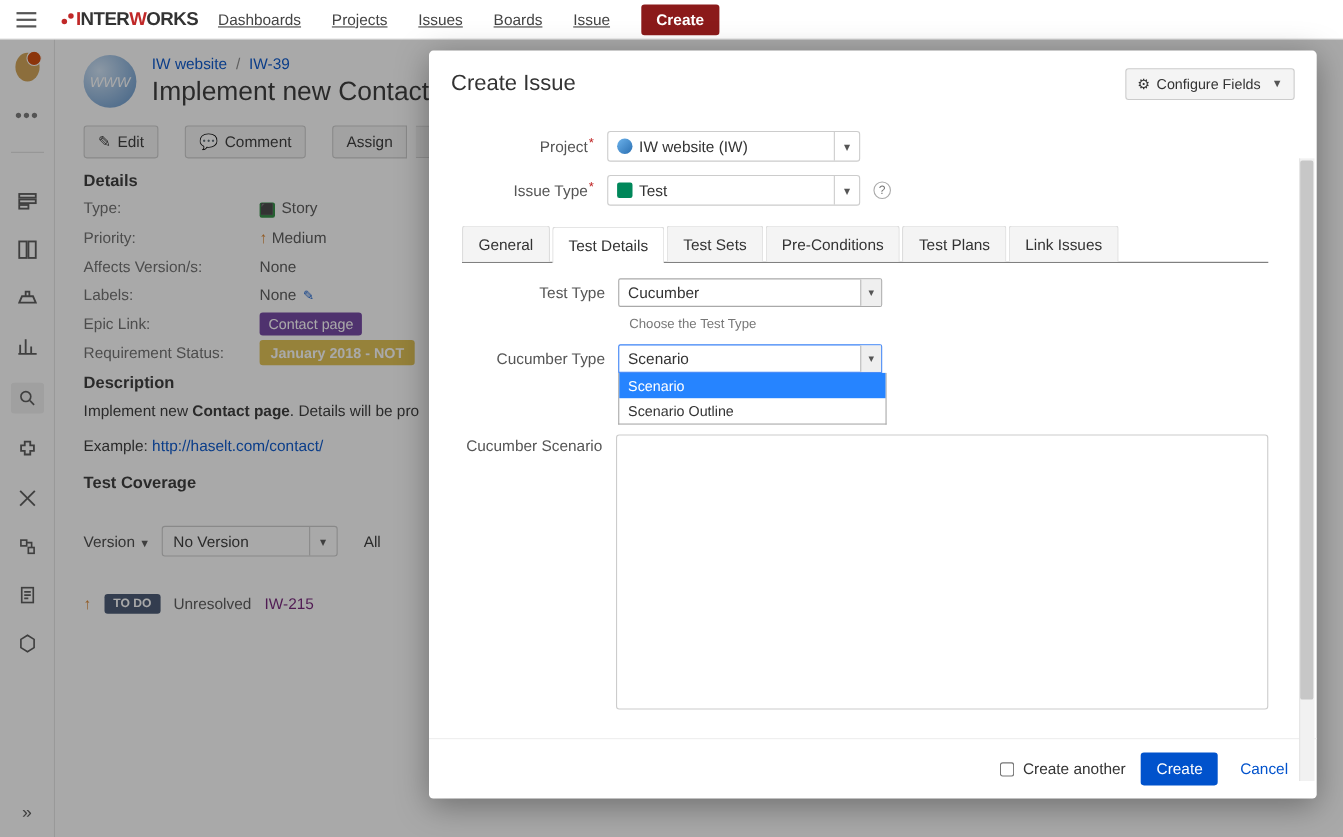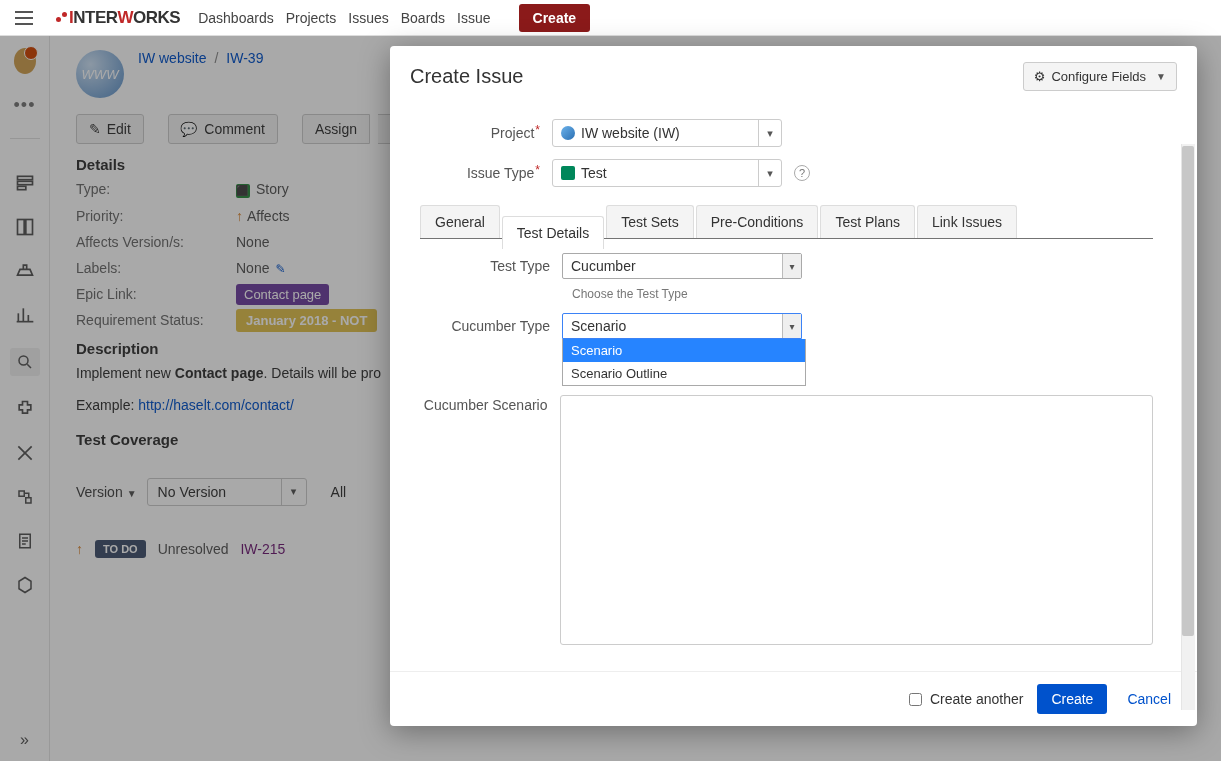"Dashboards" .topnav { gap: 12px -> 28px; text-decoration: none -> underline }
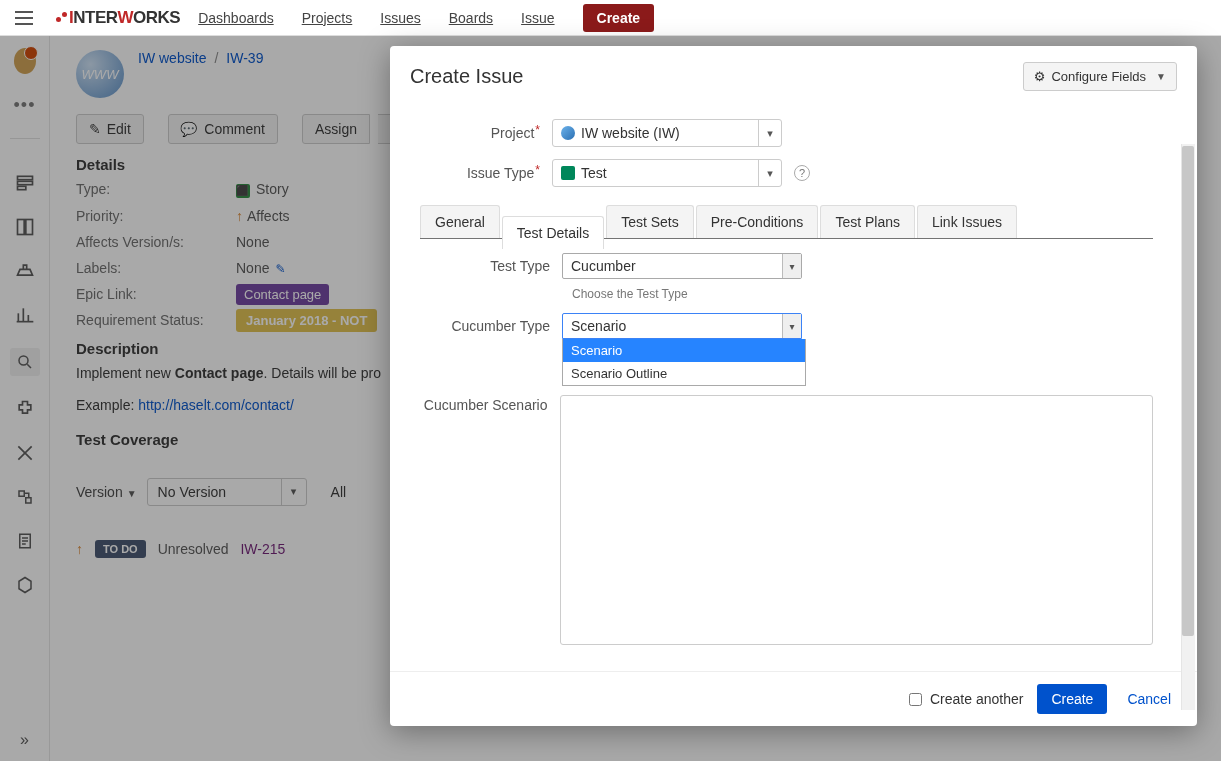"Implement new Contact" div.page-title { html: none -> <div>Implement new Contact</div> }
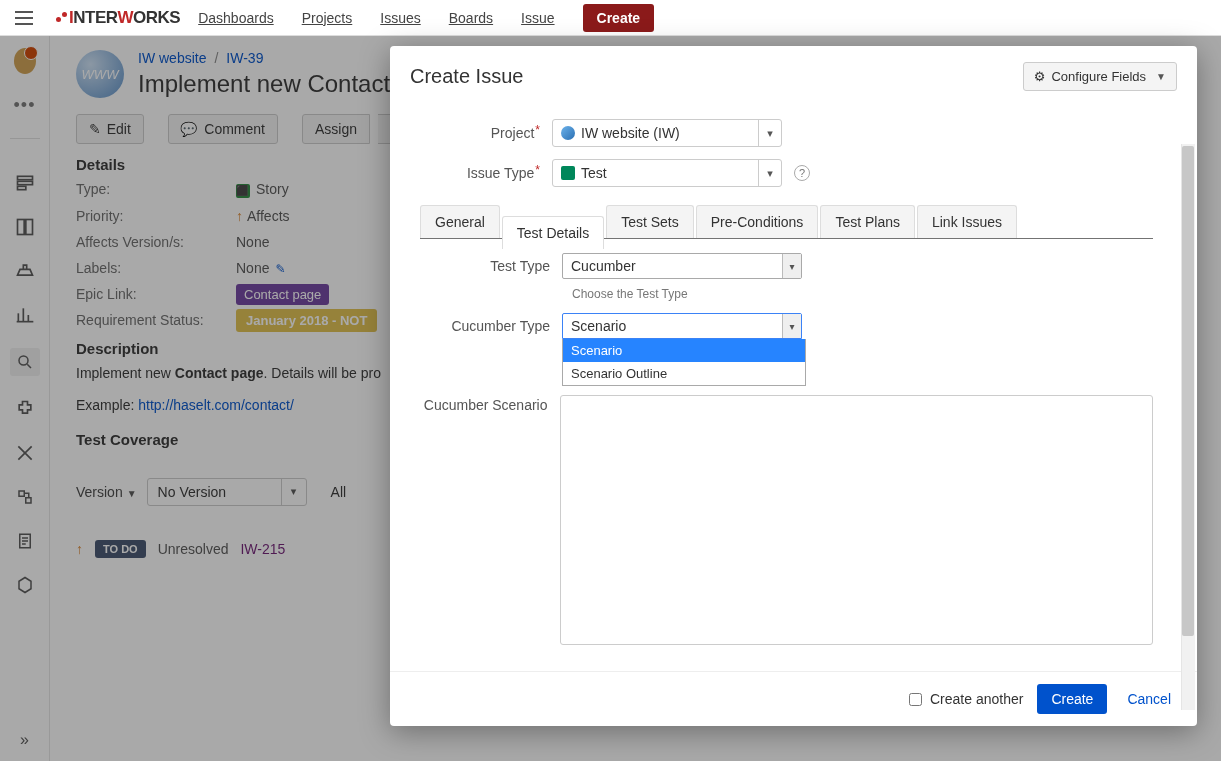"Affects" span { text: Affects -> Medium }
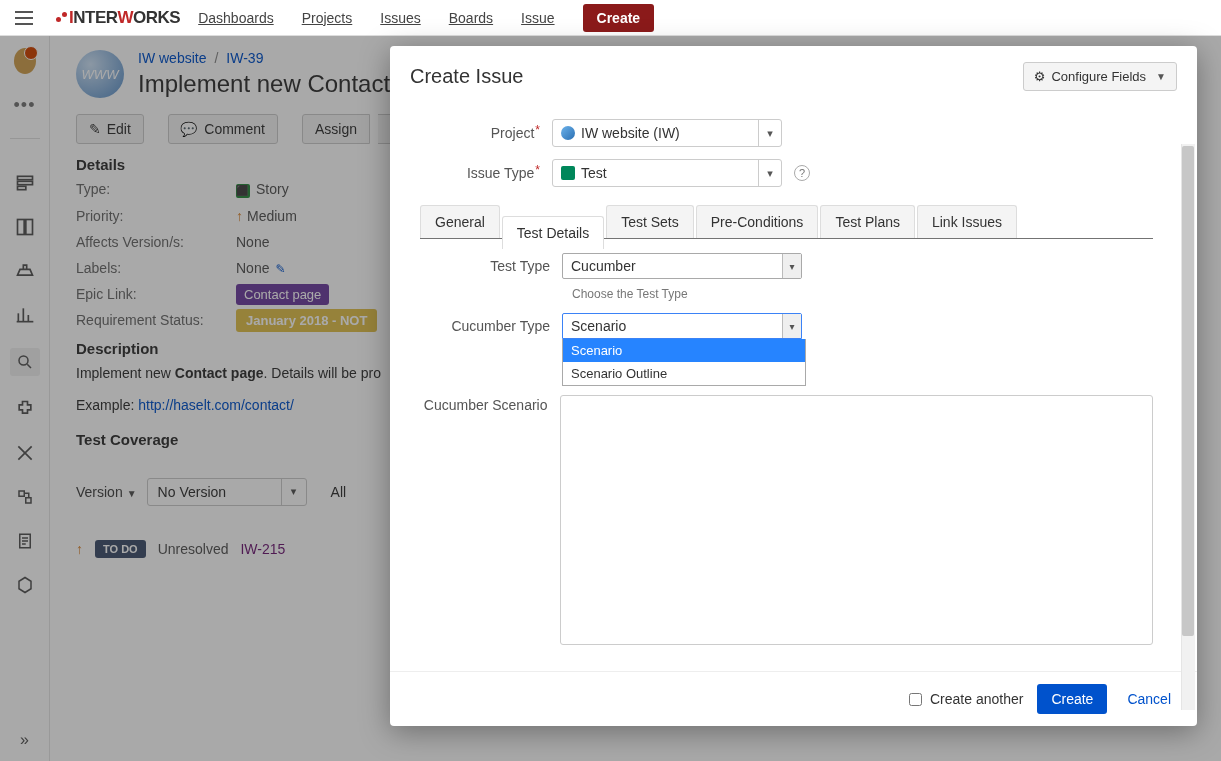"Test Details" .tab.active { top: 11px -> 1px }
